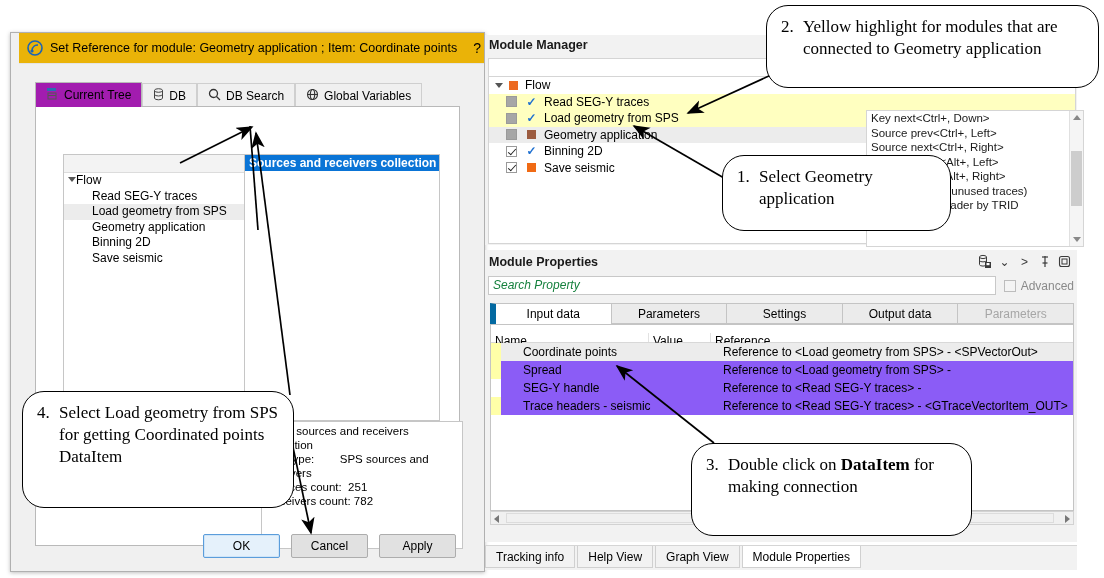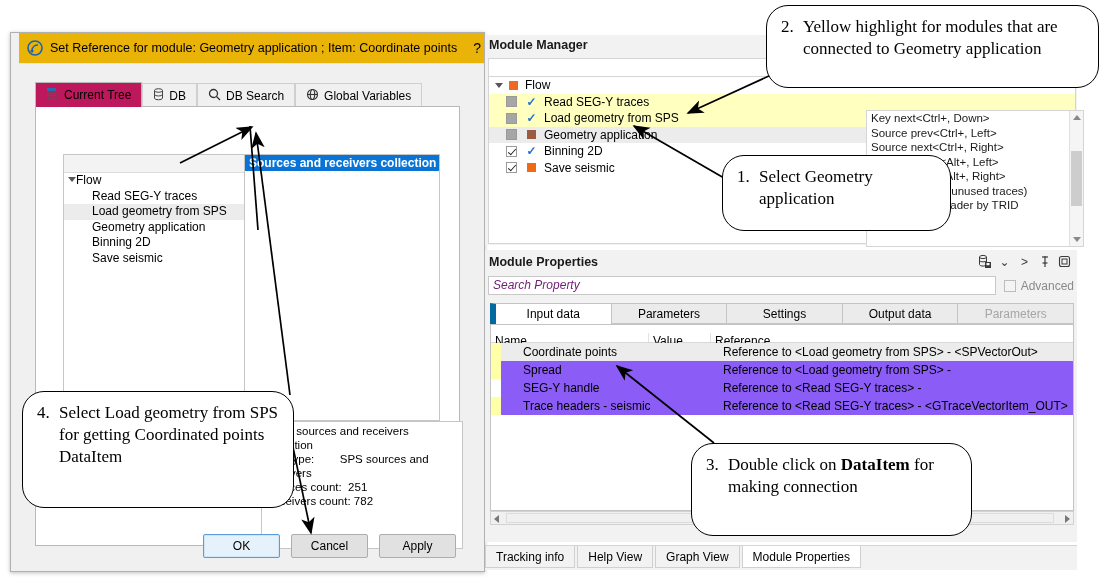"Current Tree" .dtab.active { background: #be185d -> #a21caf }
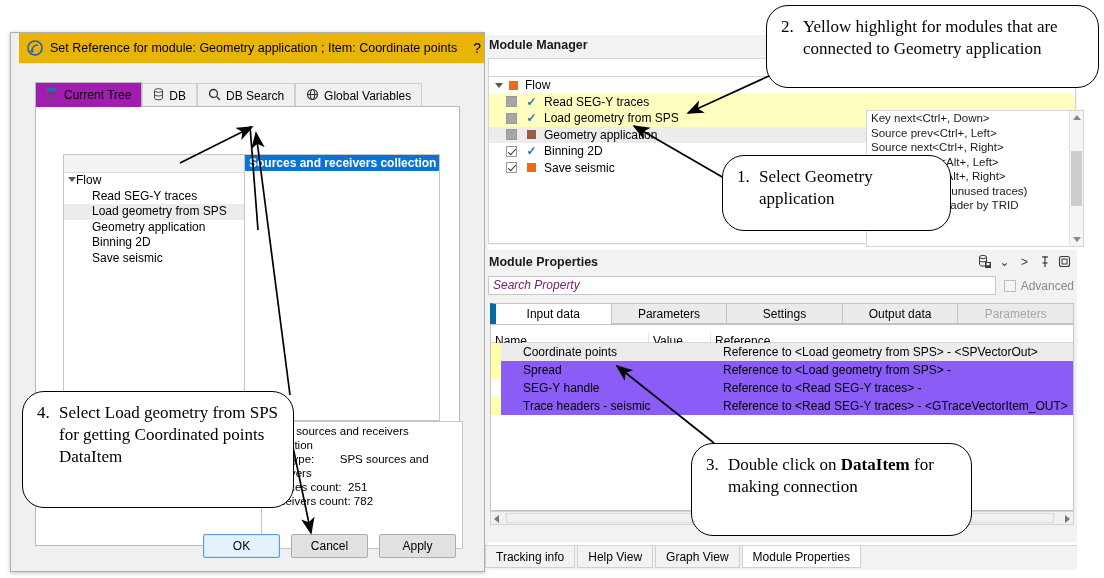"Search Property" #mp-search { color: #701a75 -> #15803d }
